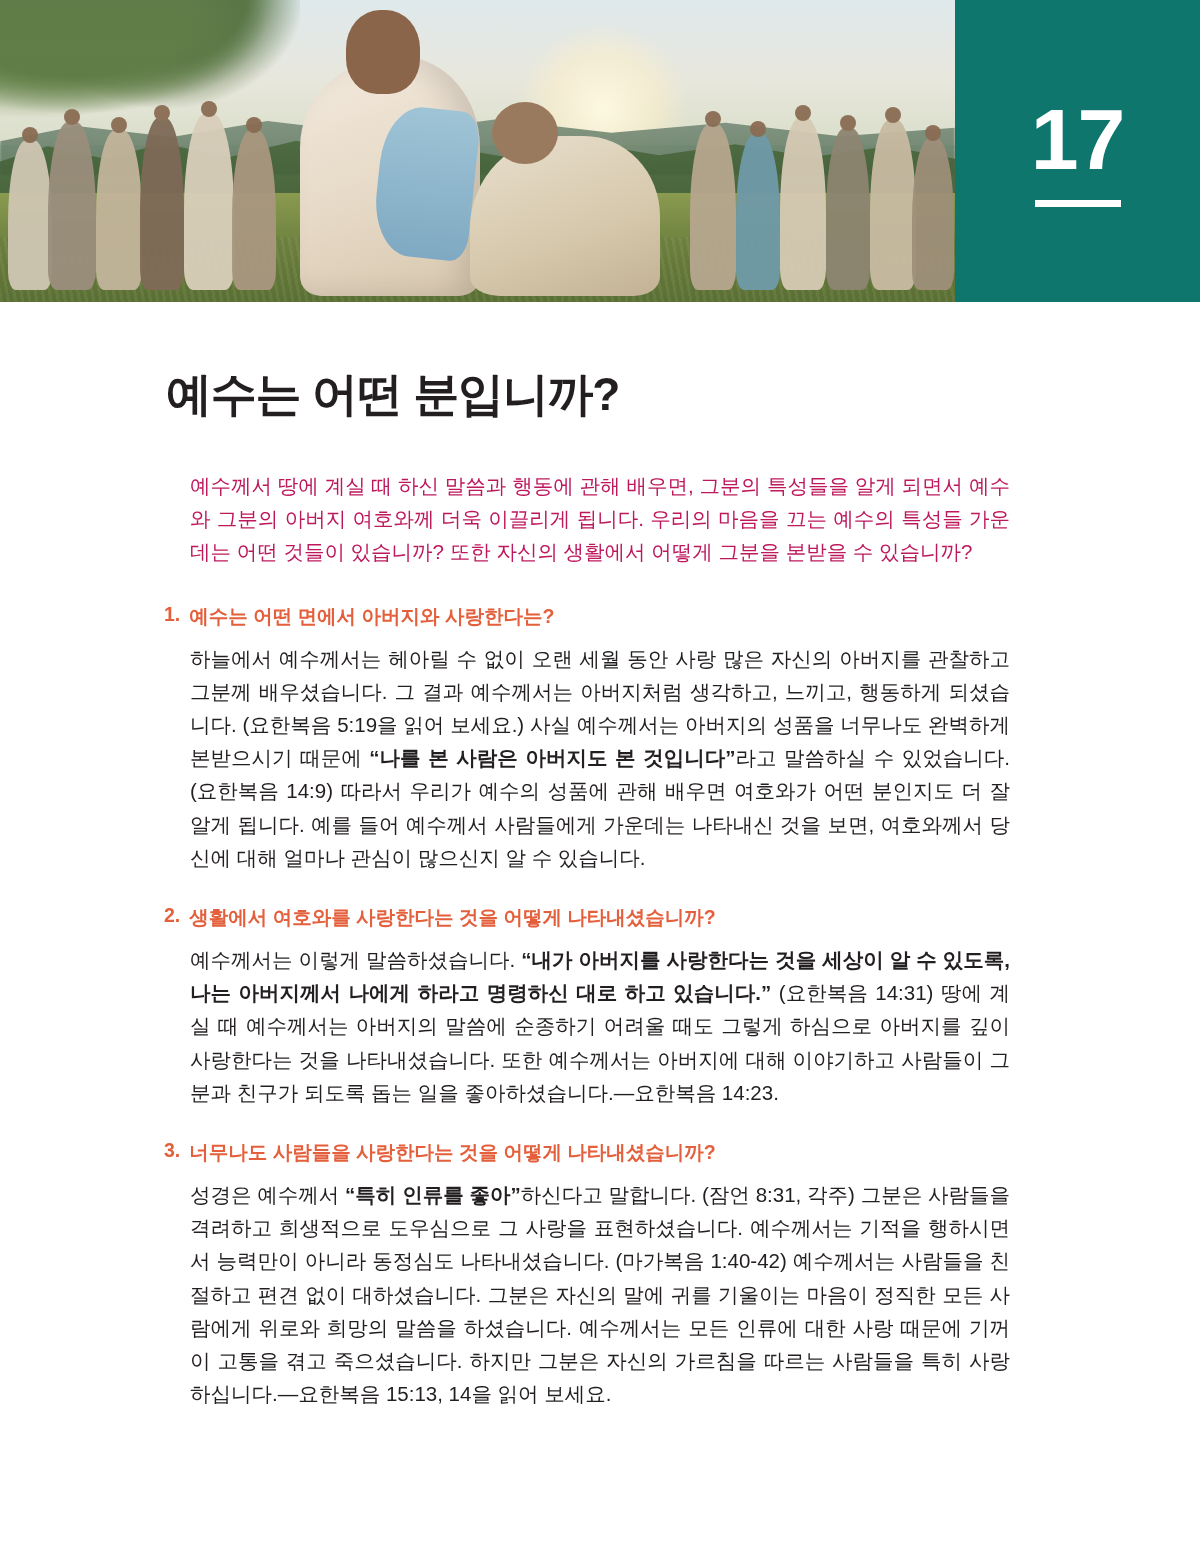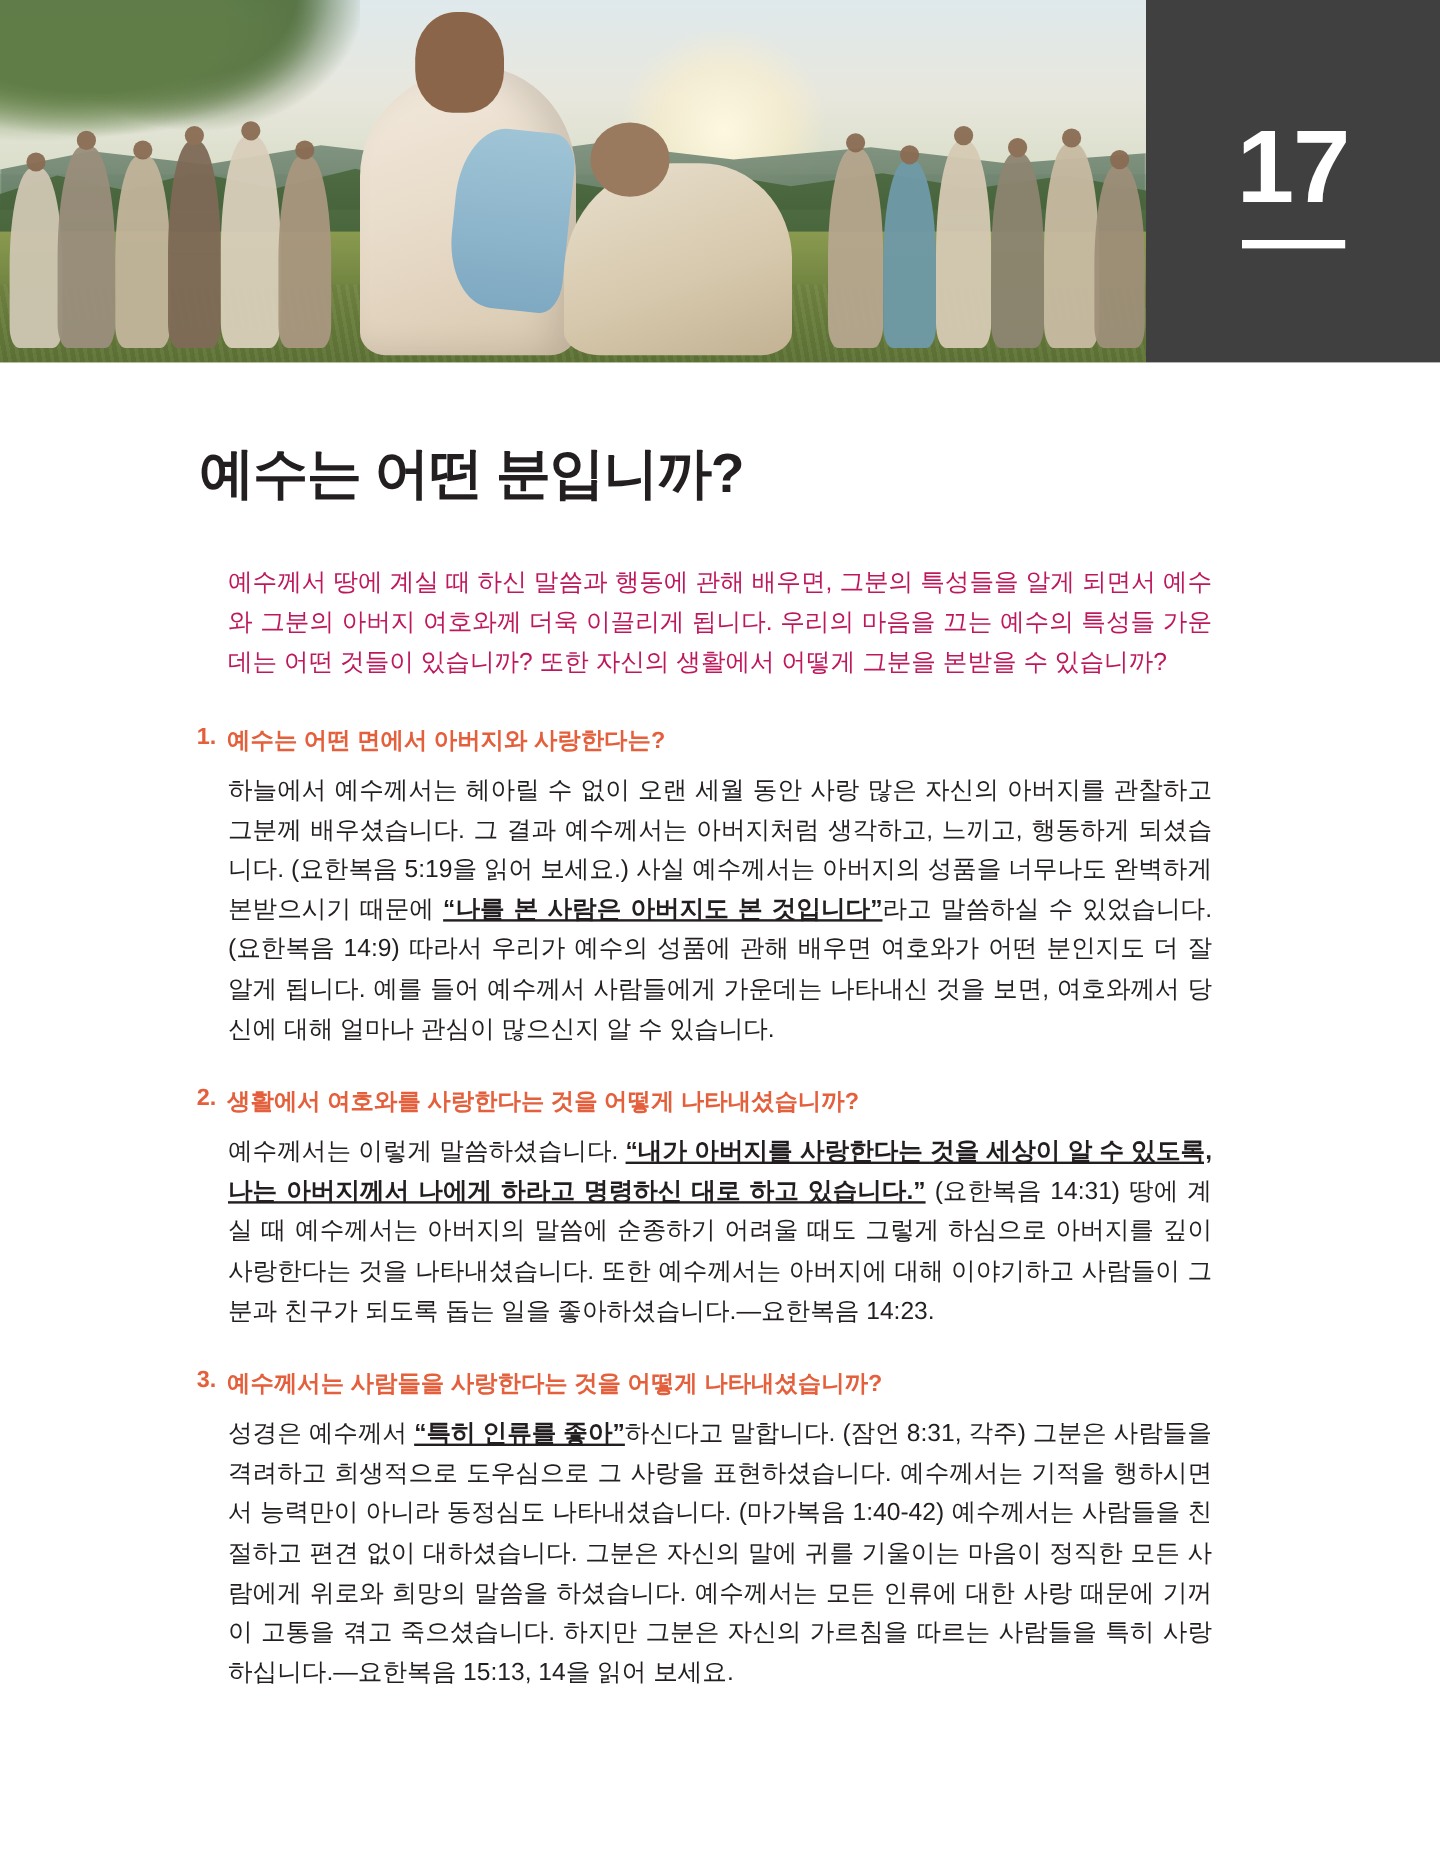"17" .banner-number { background: #404040 -> #0f766e }
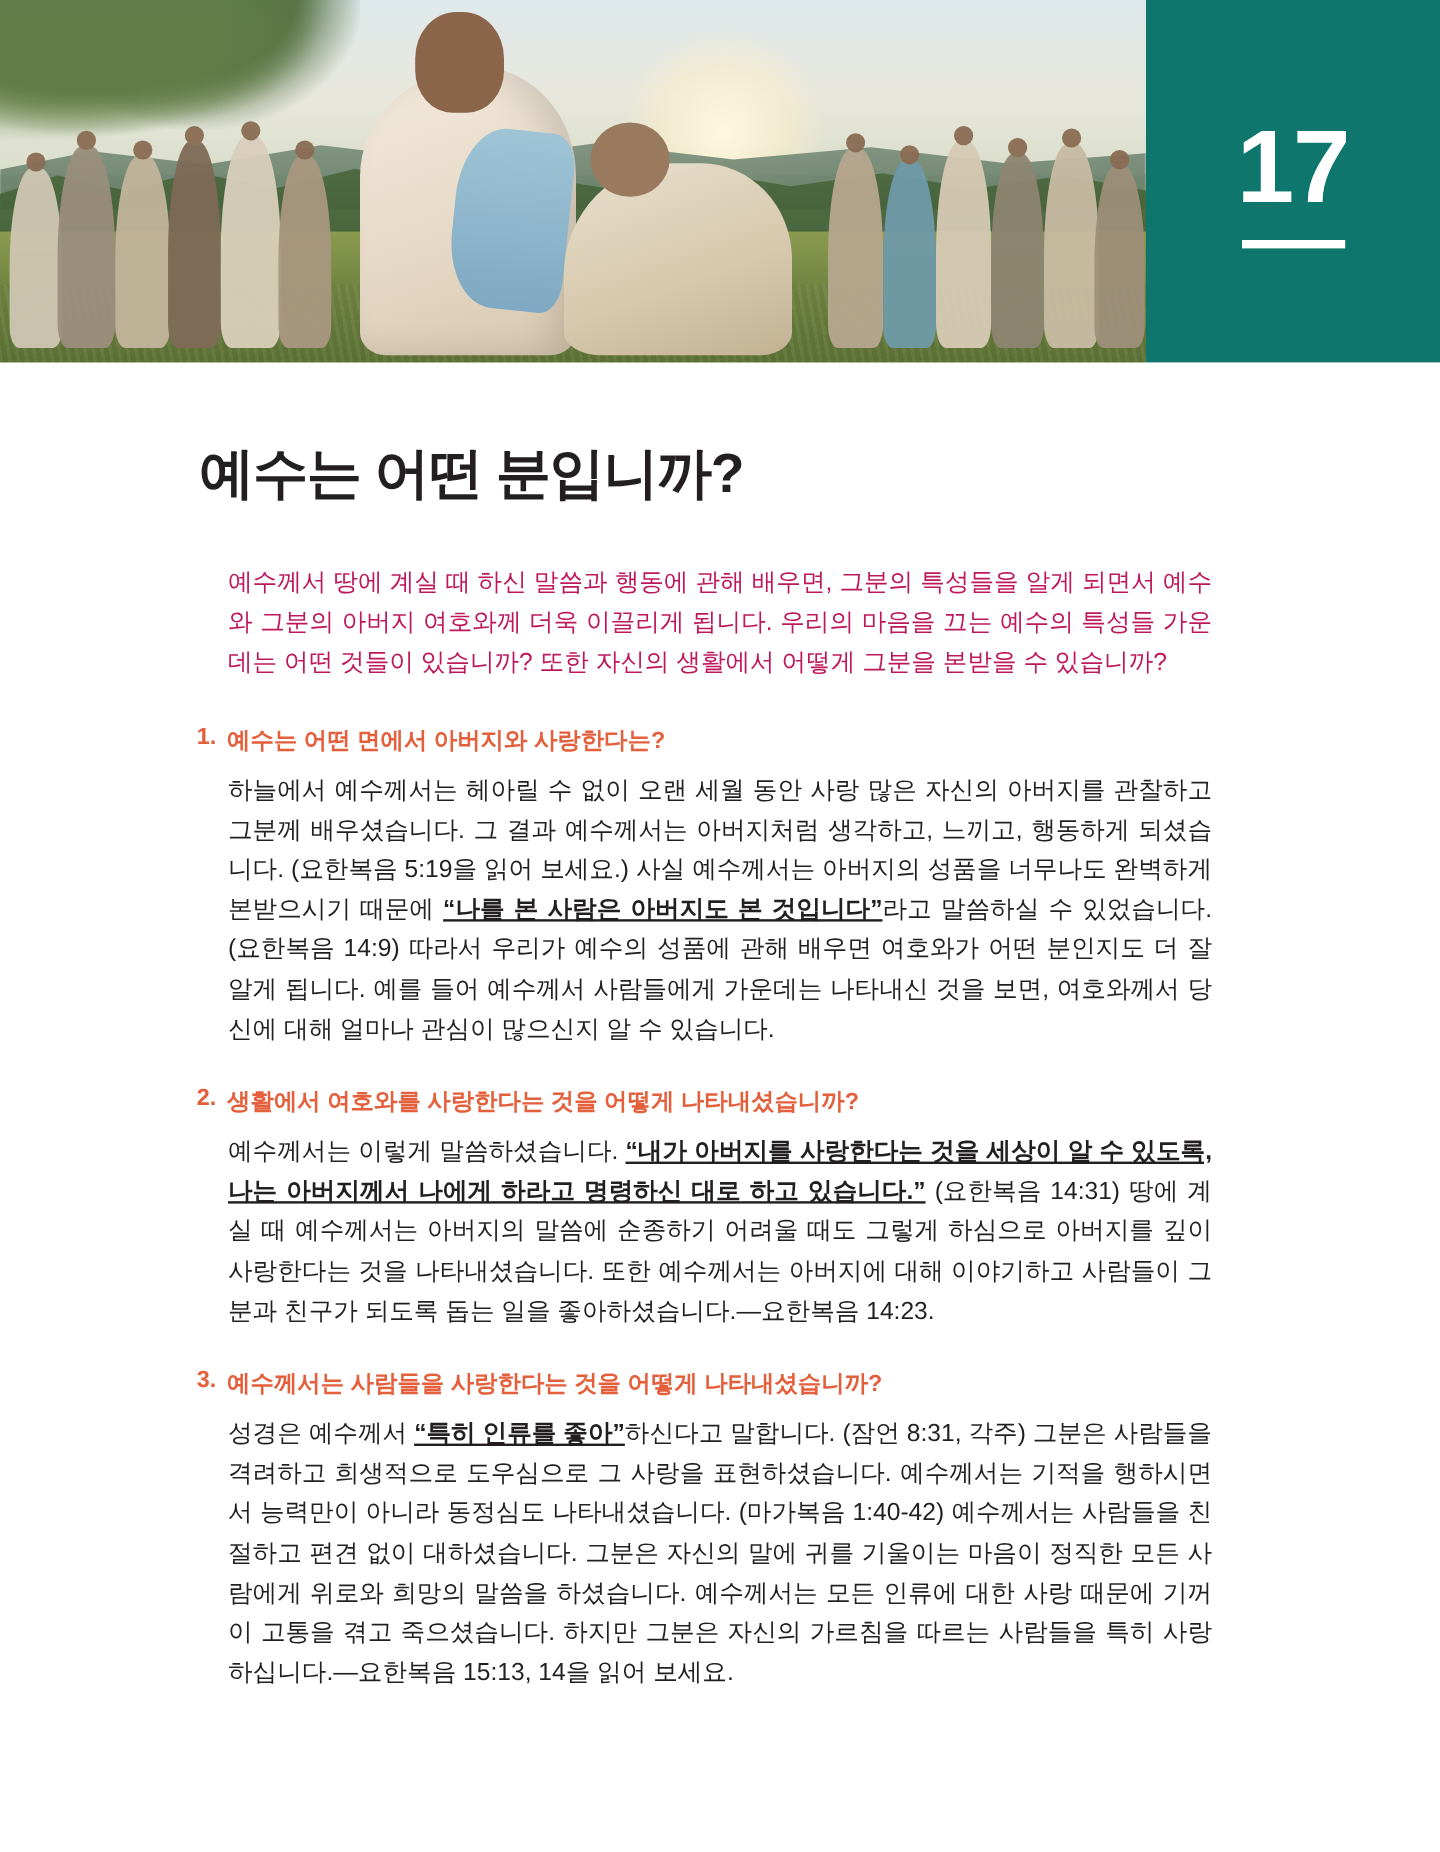"“나를 본 사람은 아버지도 본" b { text-decoration: underline -> none }
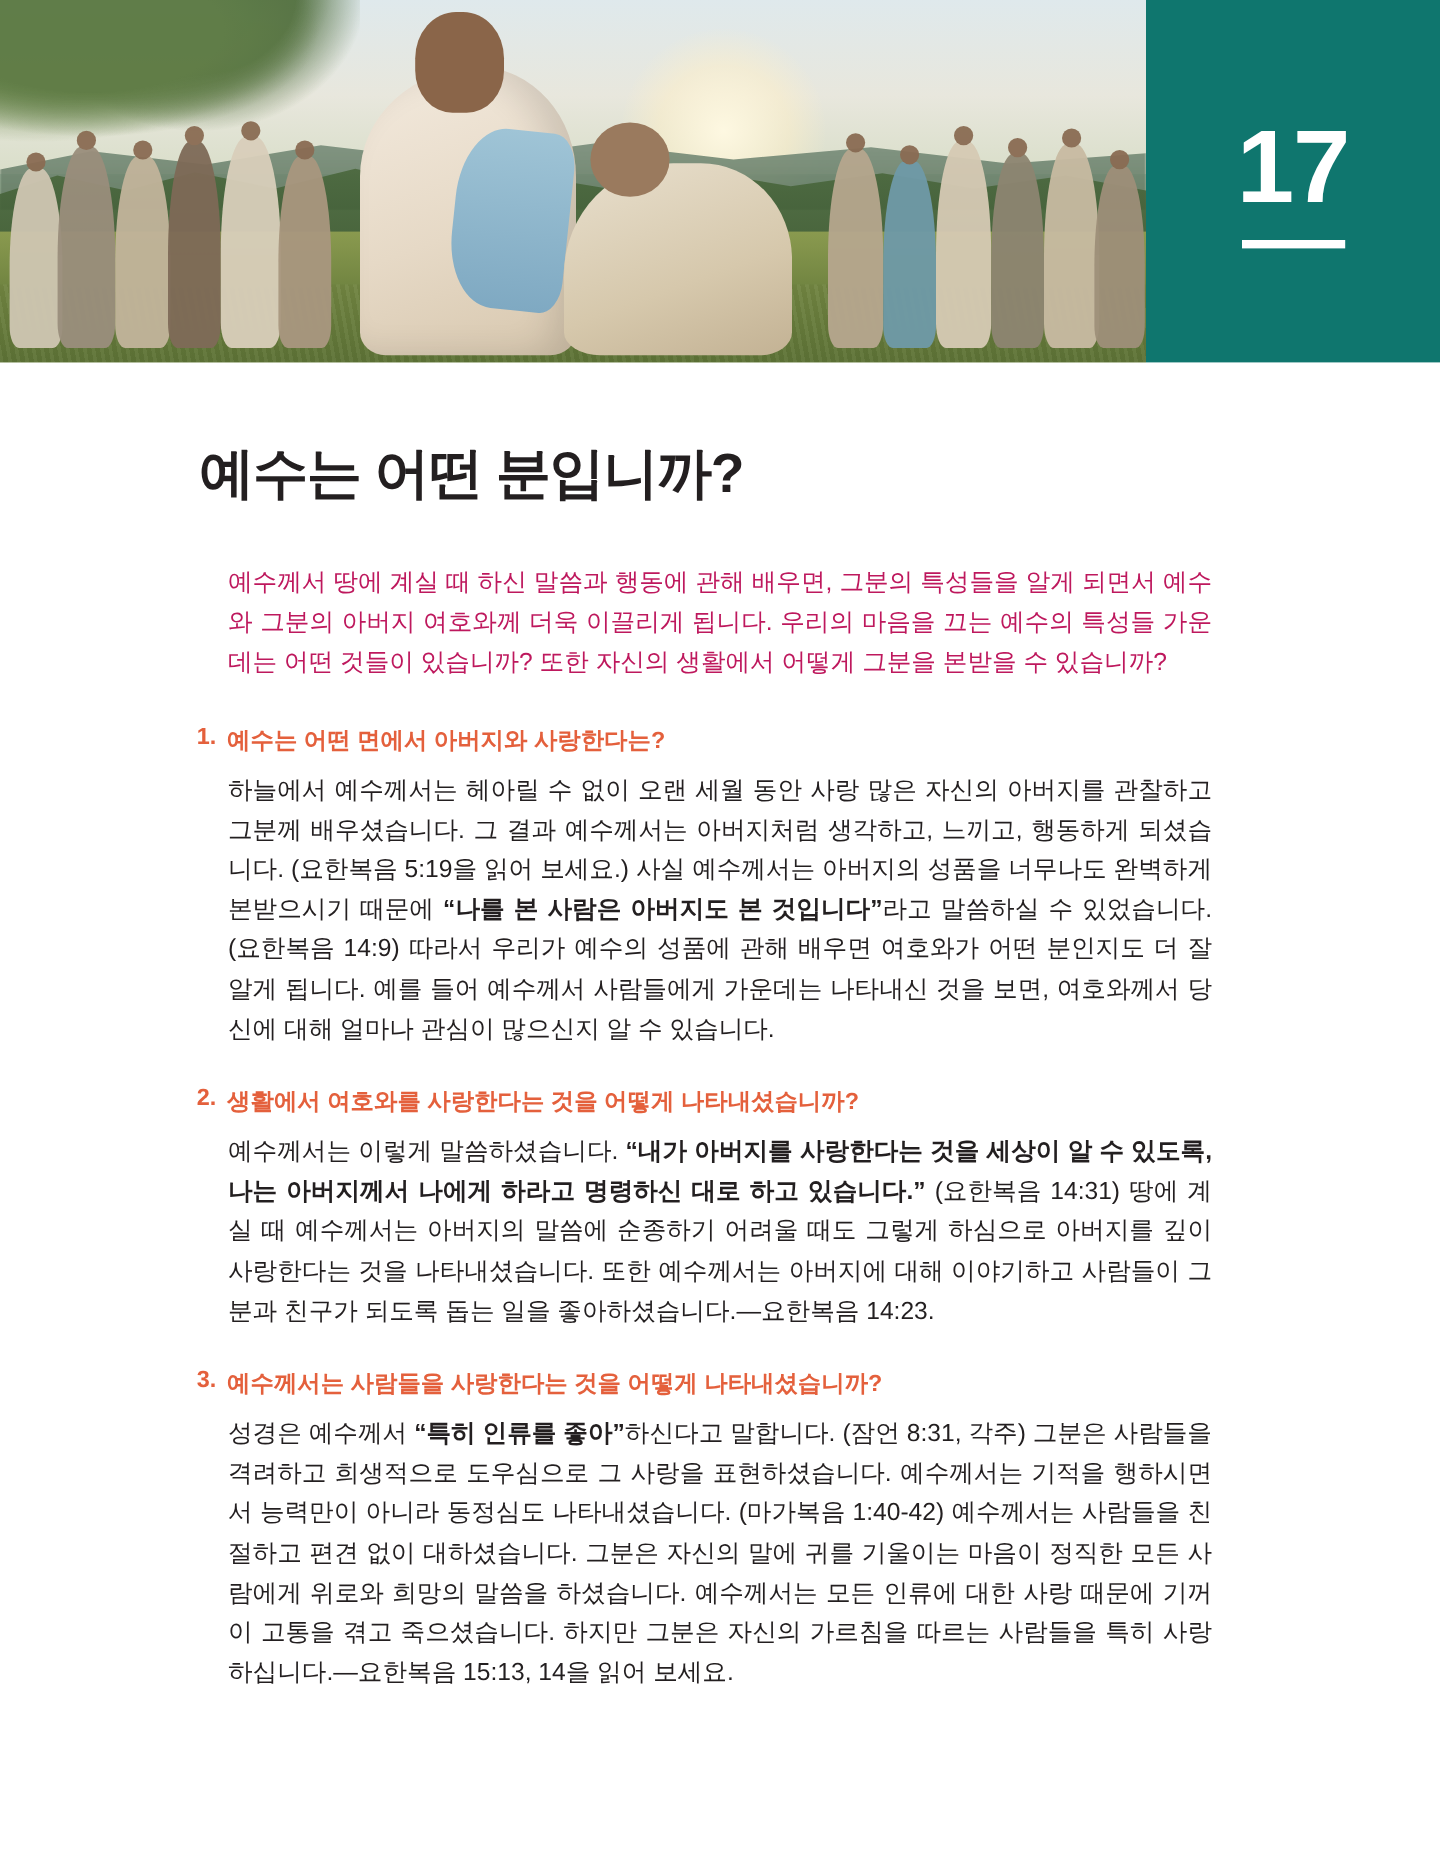"예수께서는 사람들을 사랑한다는 것을 어떻게" span { text: 예수께서는 -> 너무나도 }
